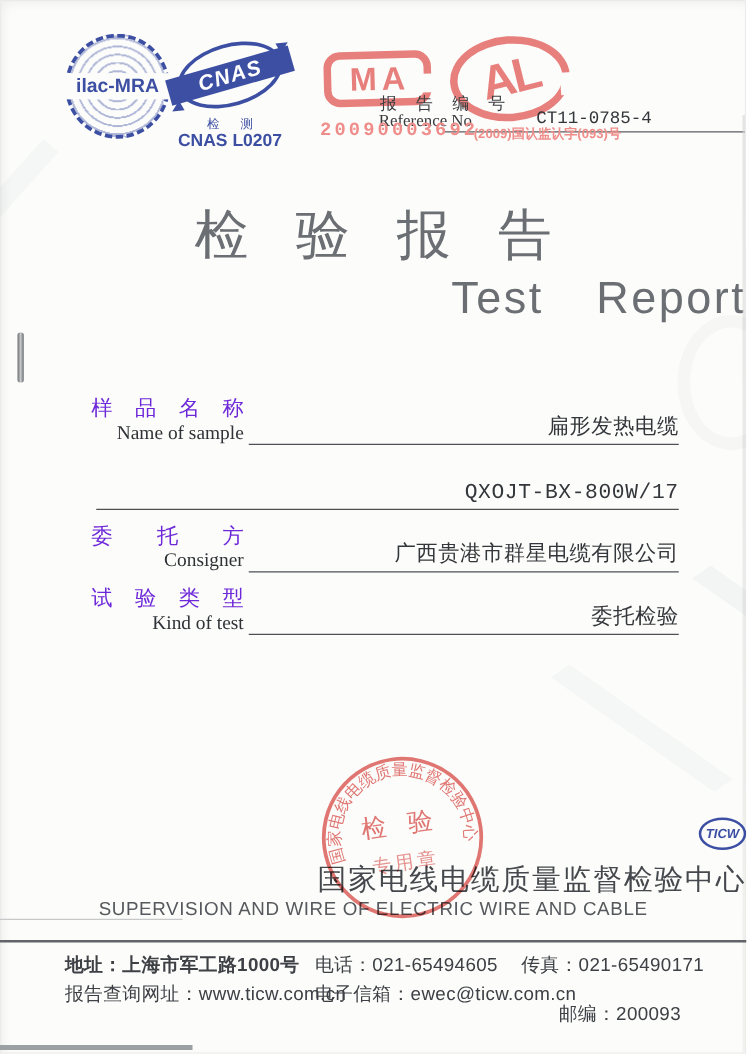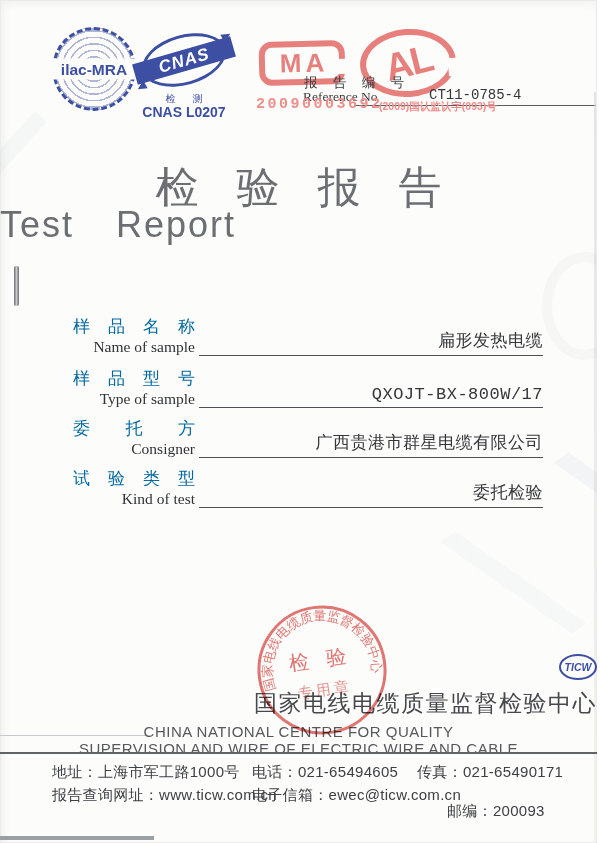"Test Report" .title-en { text-align: left -> right; top: 204px -> 217px }
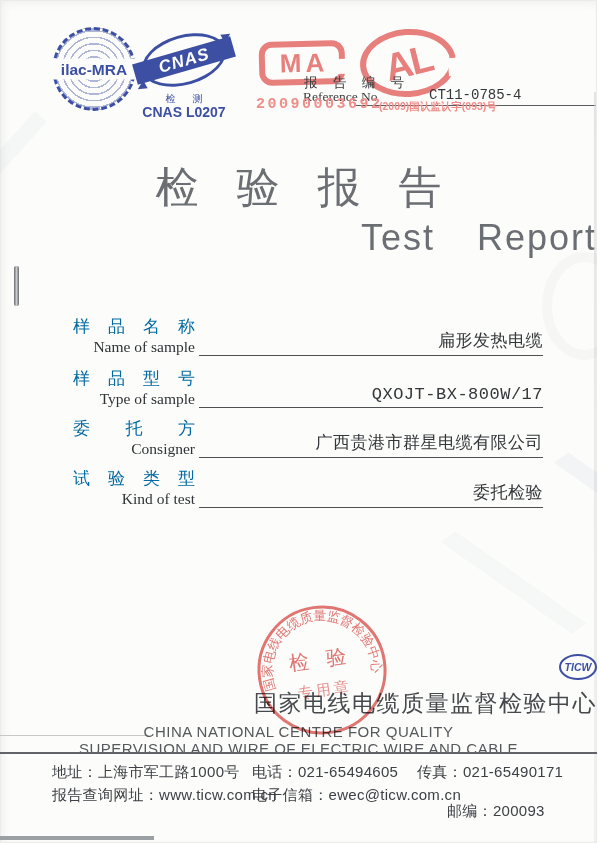"样 品 名 称" .label-cn { color: #0369a1 -> #6d28d9 }
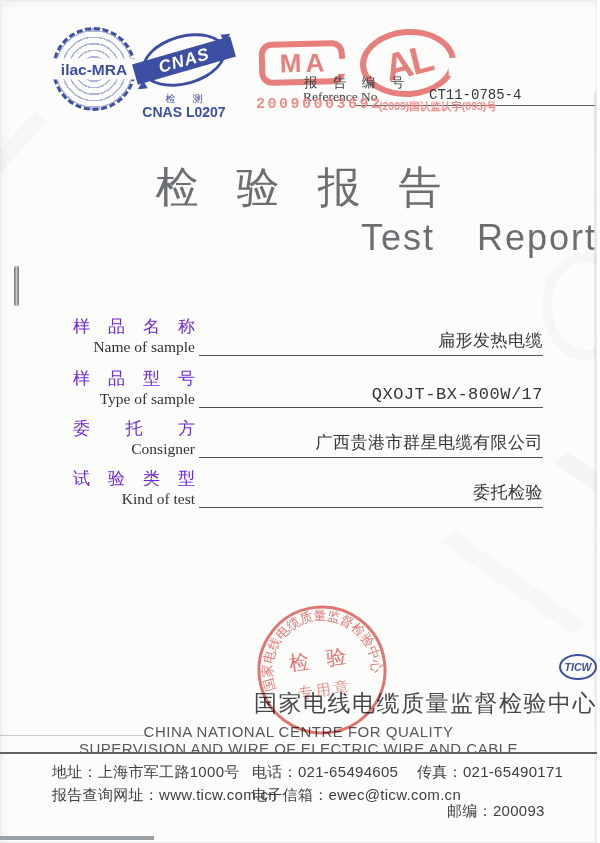"样 品 型 号" div.field-label { html: <div> <div>样 品 型 号</div> <div>Type of sample</div> </div> -> none }
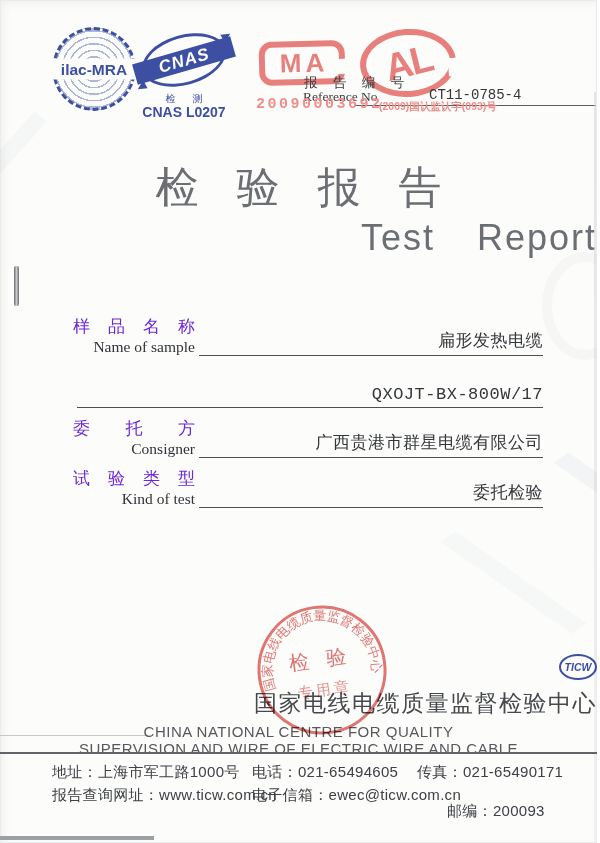"CHINA NATIONAL CENTRE FOR QUALITY" div.org-en1 { html: <div>CHINA NATIONAL CENTRE FOR QUALITY</div> -> none }
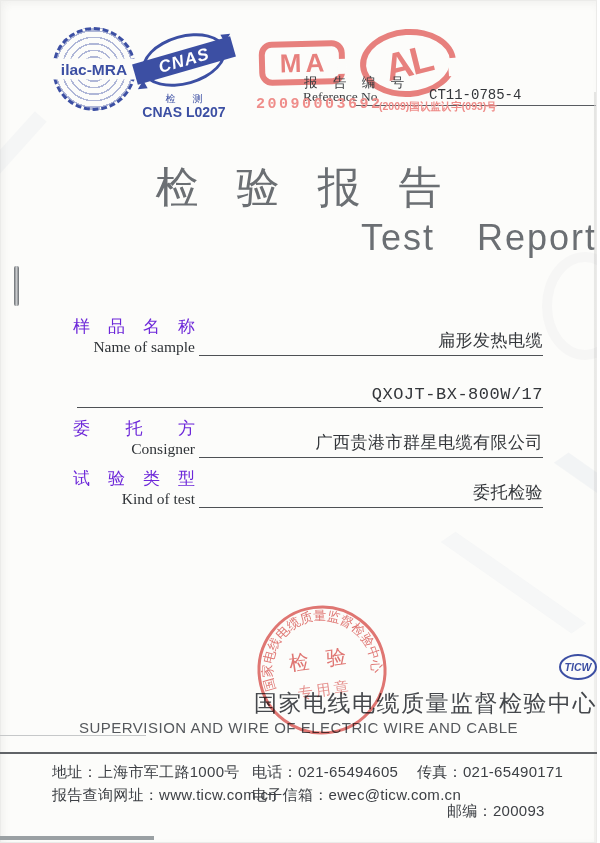"地址：上海市军工路1000号" .f-address { font-weight: none -> bold }
